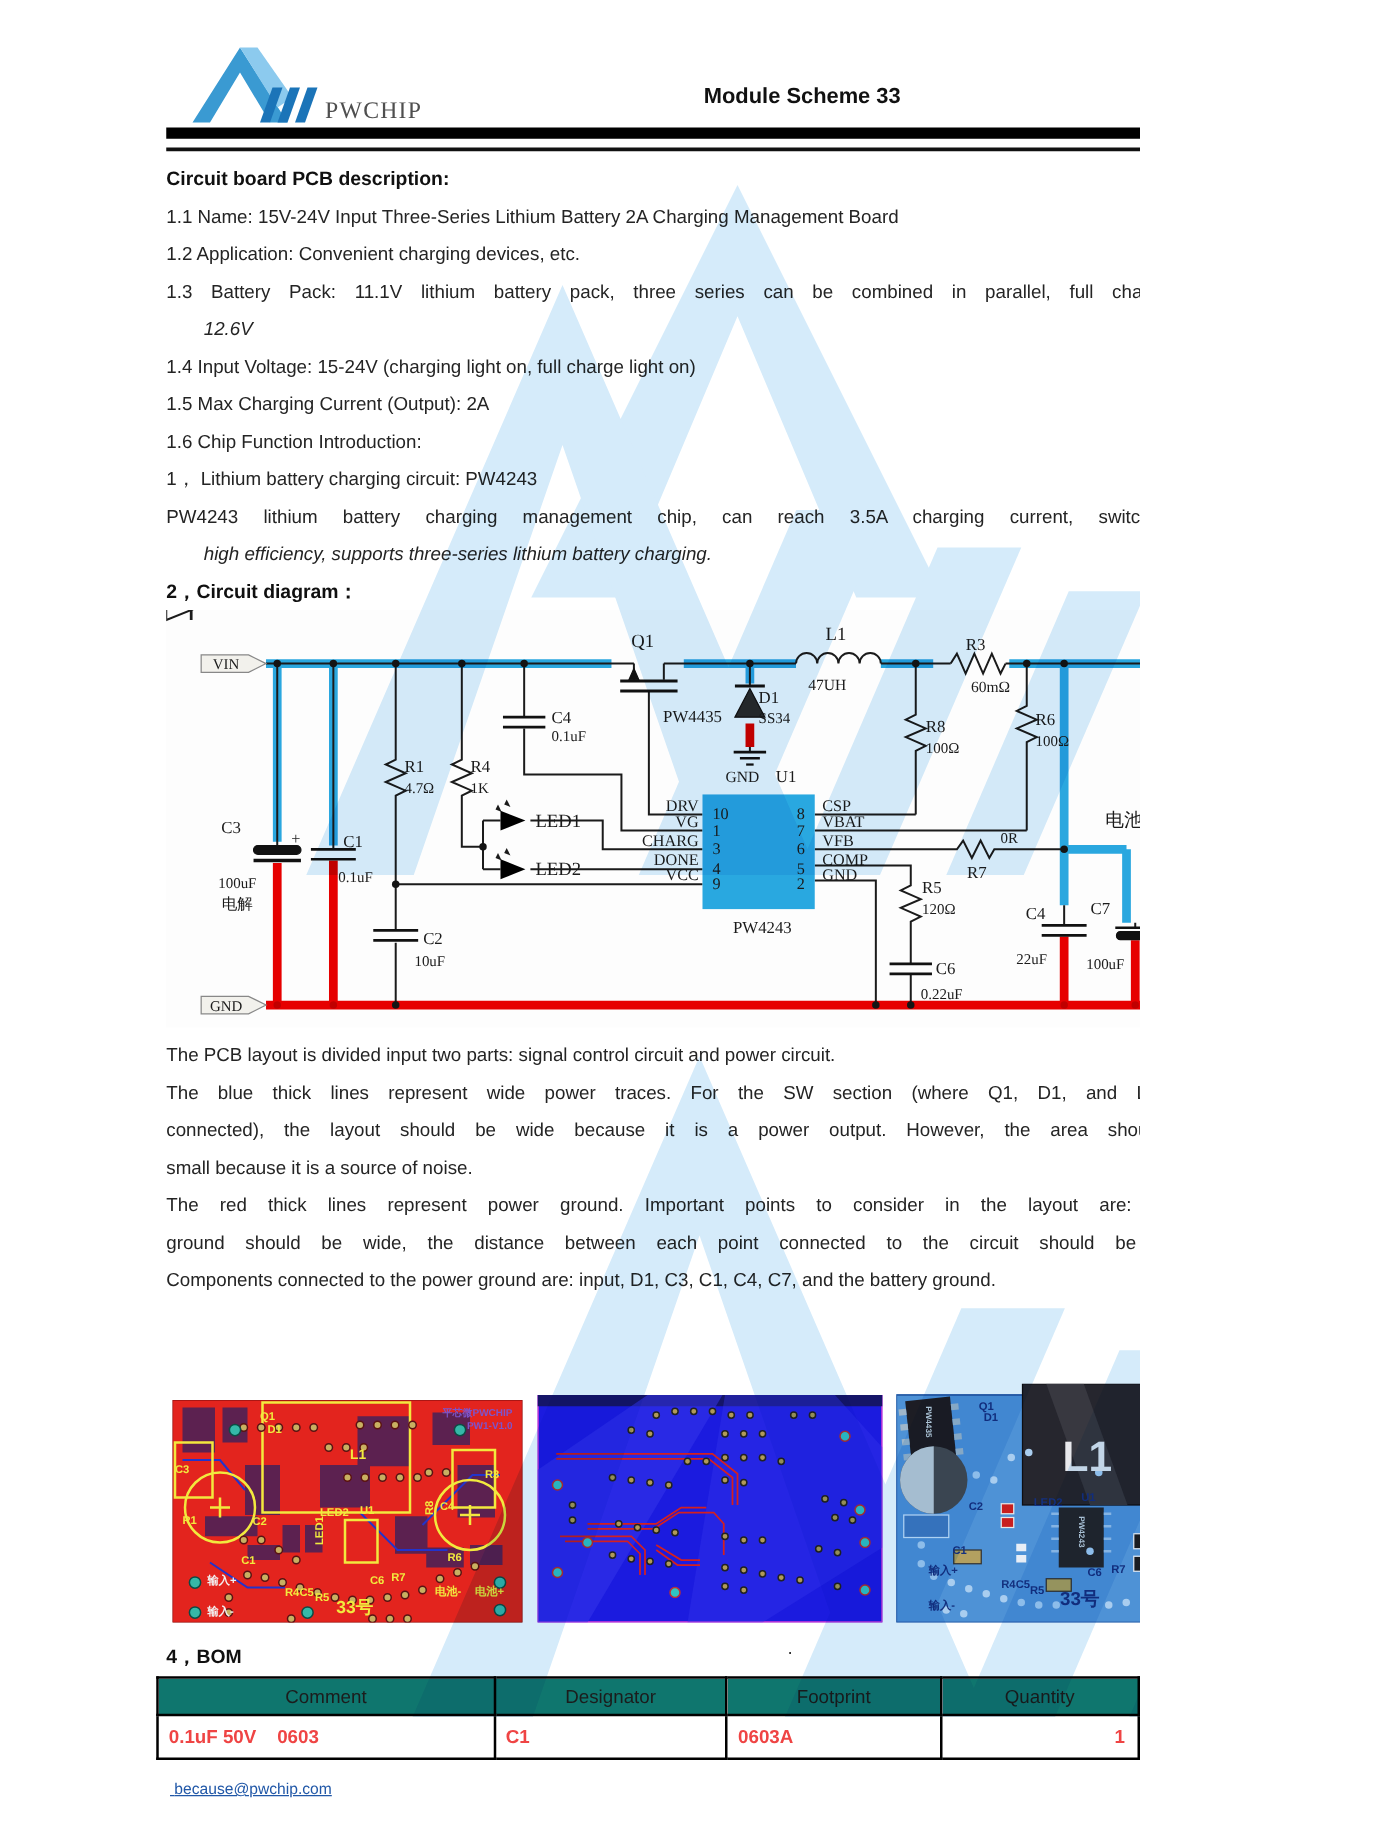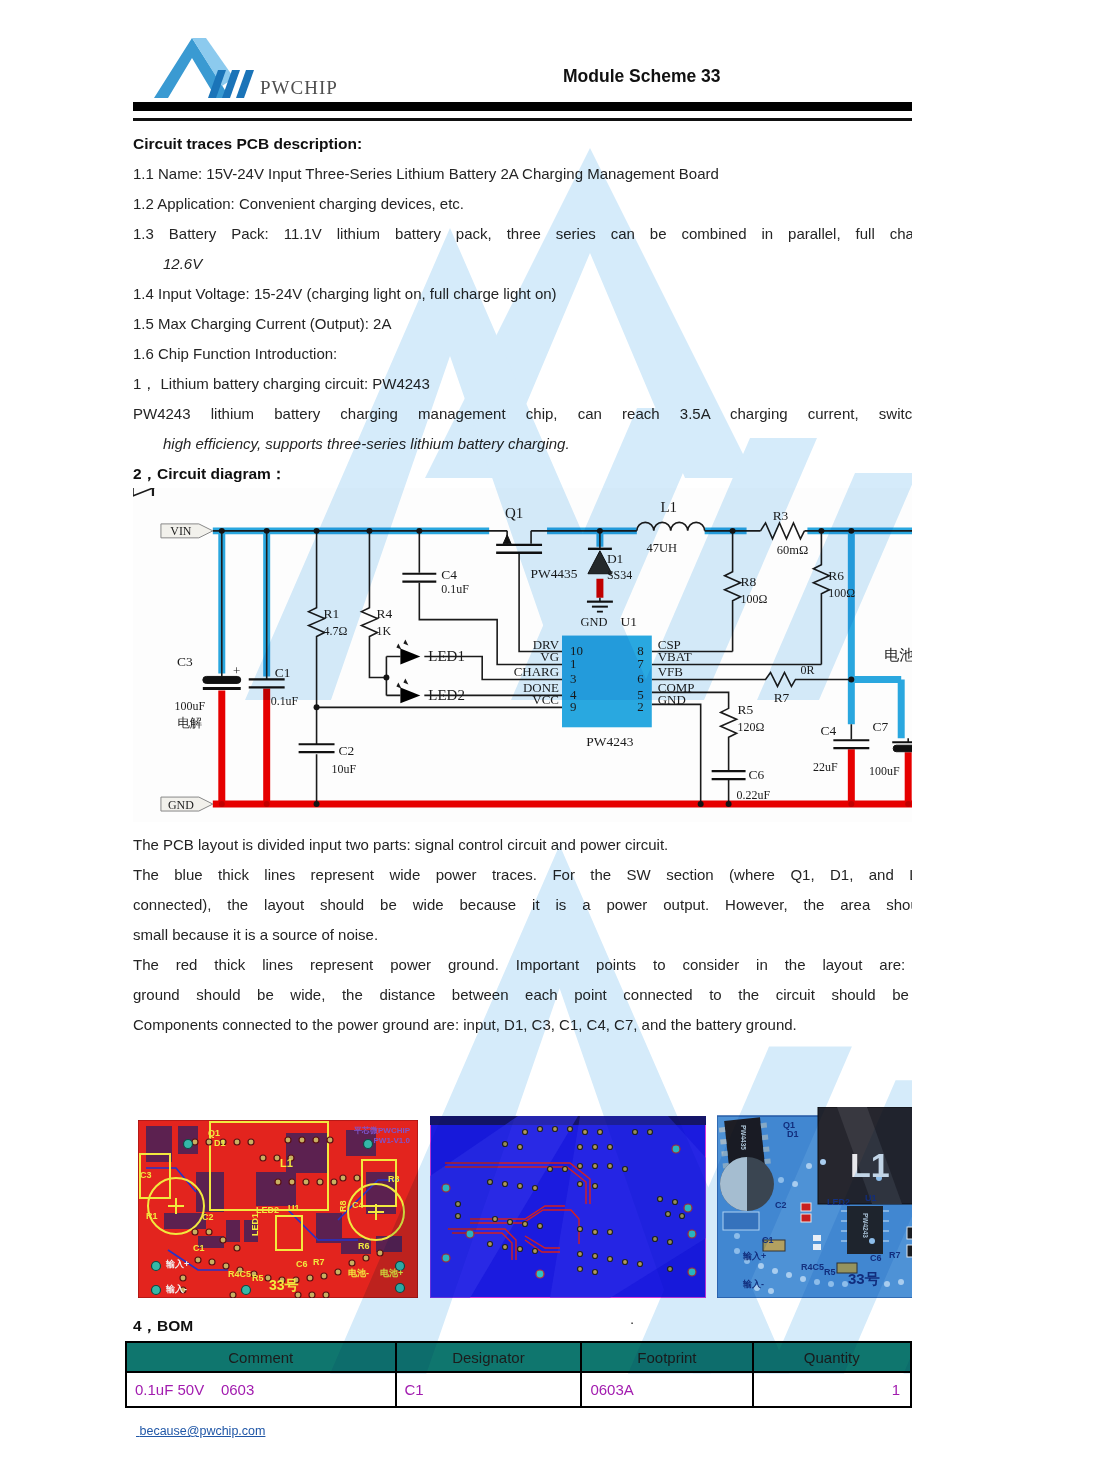"Circuit traces PCB description:" div.tl { text: traces -> board }
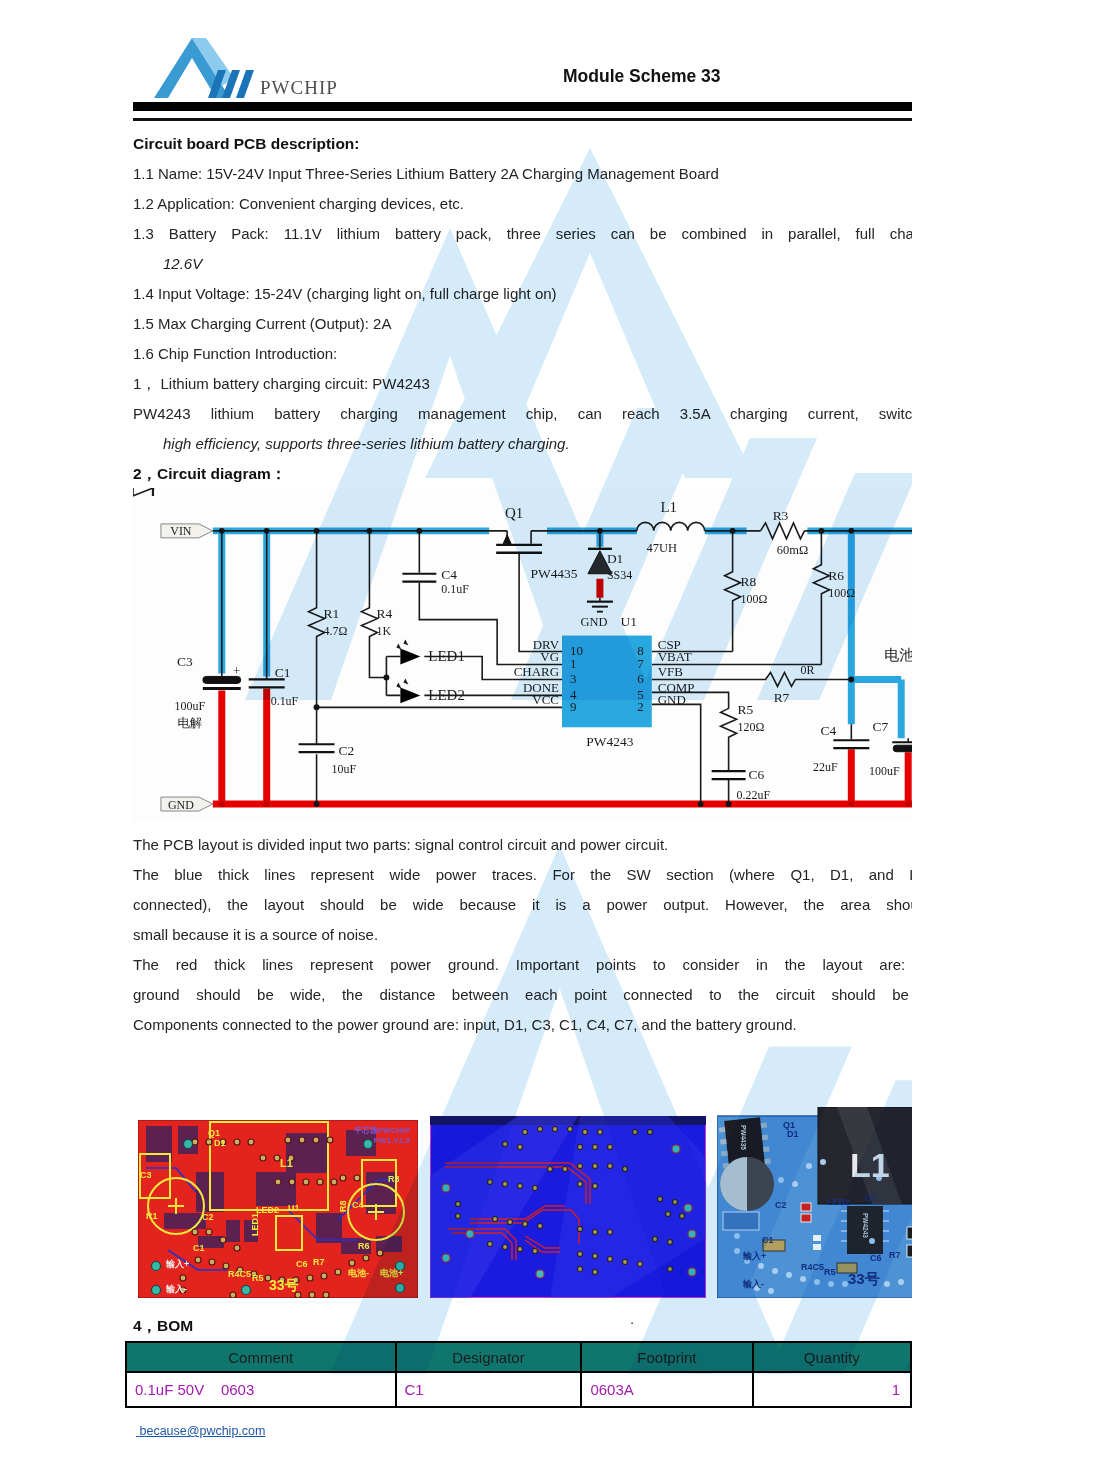"0.1uF 50V 0603" table.bom td { color: #a21caf -> #ef4444; font-weight: none -> bold }
